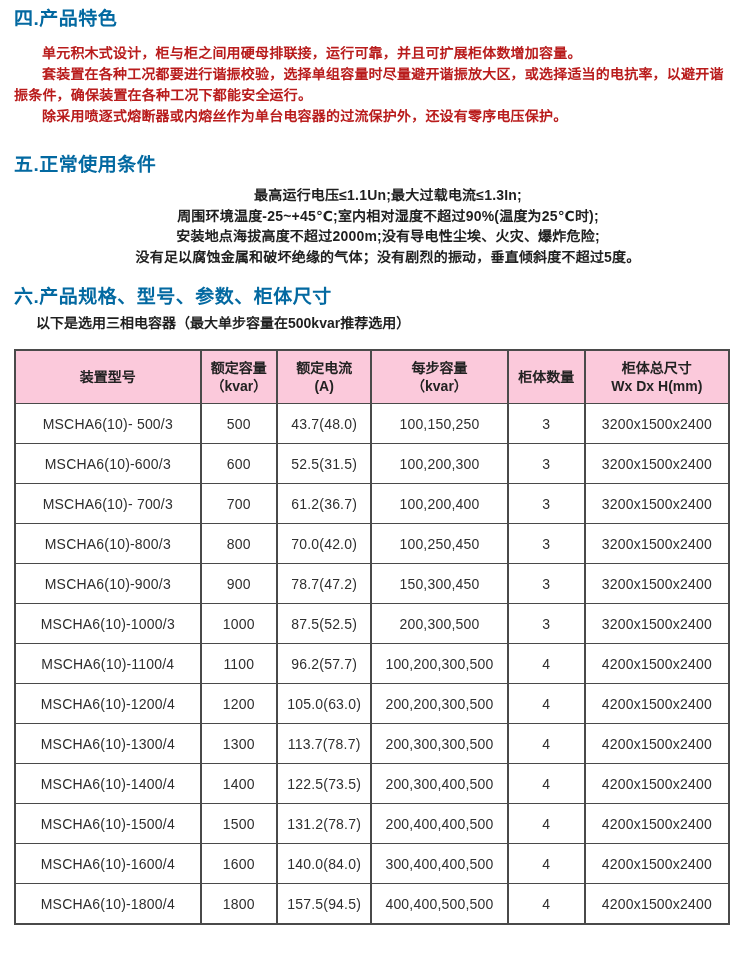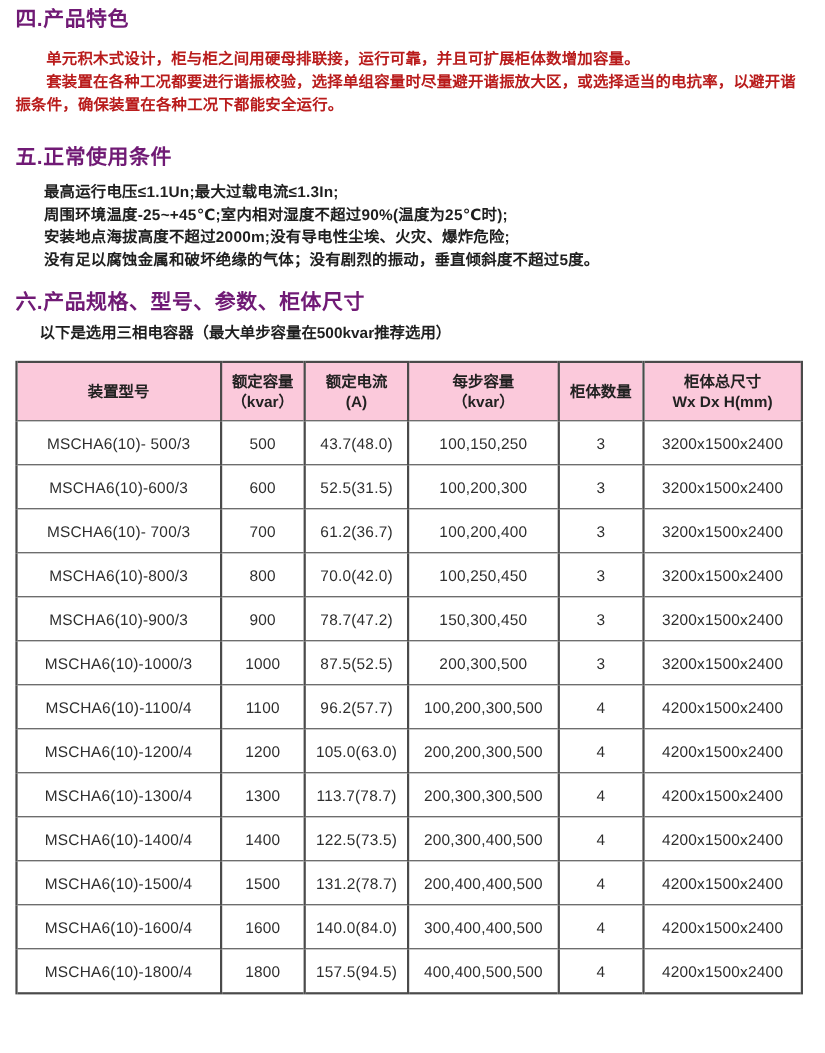"四.产品特色" h2.sec-title { color: #701a75 -> #0369a1 }
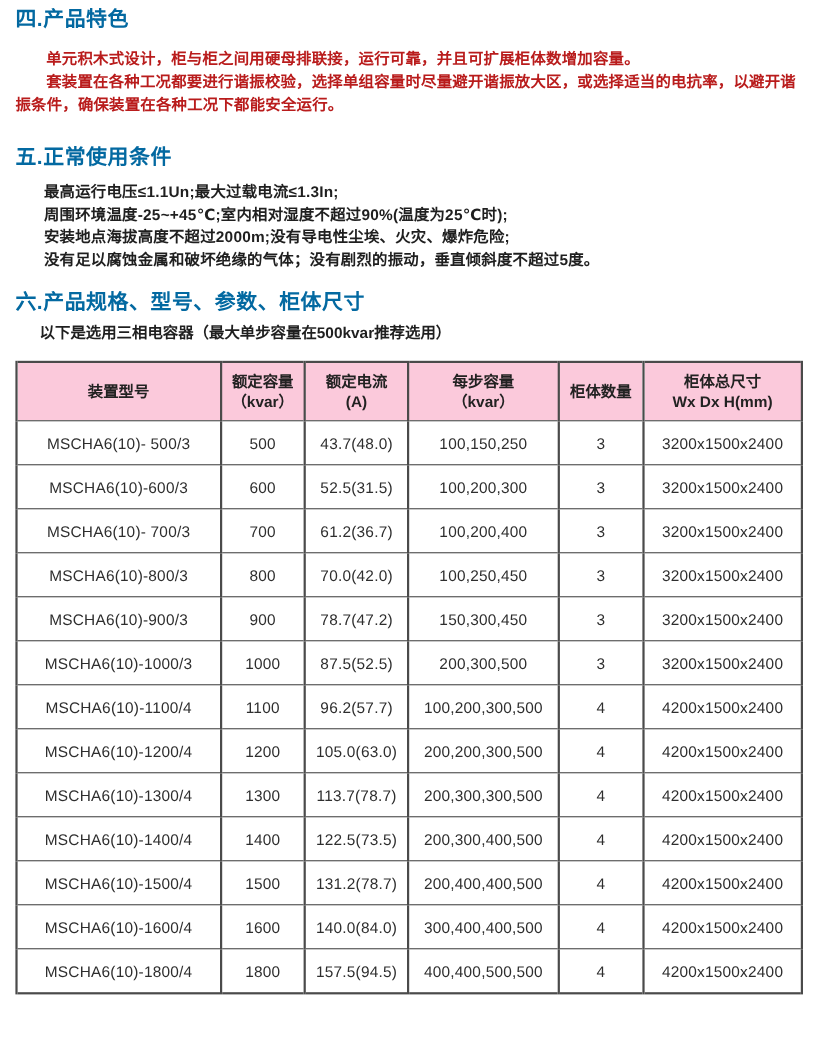"除采用喷逐式熔断器或内熔丝作为单台电容器的过流保护外，还设有零序电压保护。" p { html: none -> <p>除采用喷逐式熔断器或内熔丝作为单台电容器的过流保护外，还设有零序电压保护。</p> }
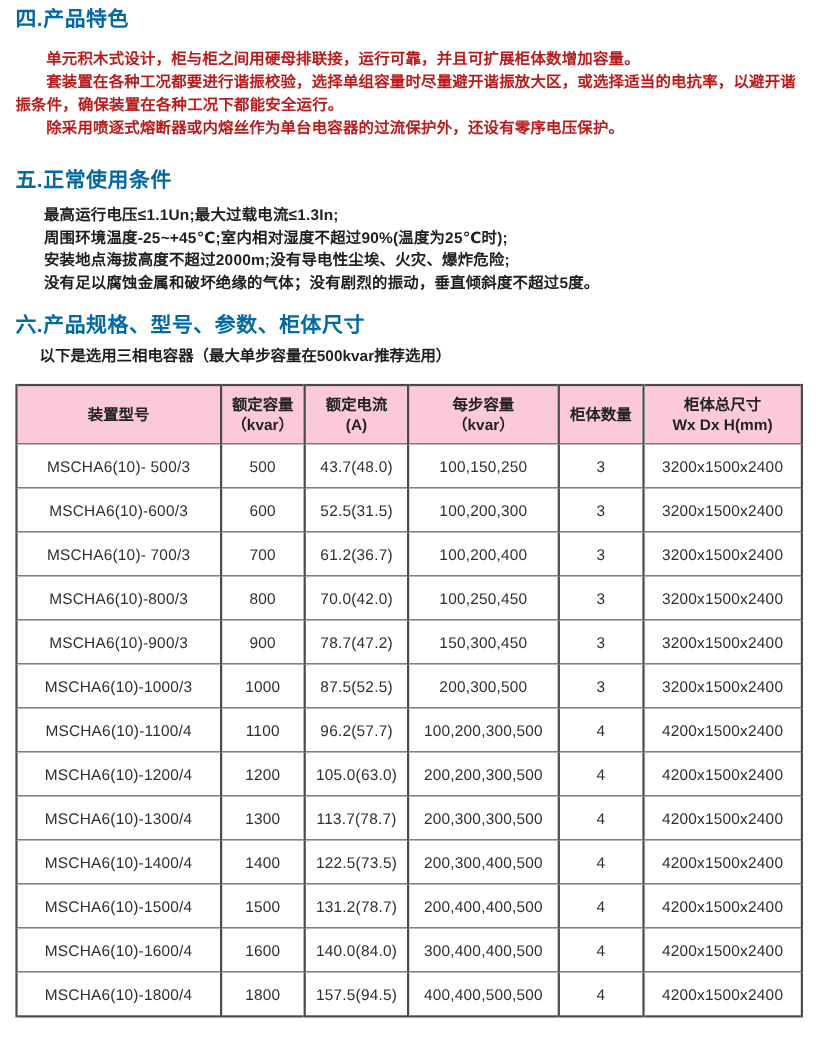"最高运行电压≤1.1Un;最大过载电流≤1.3In;" .sec-conditions .conds p { text-align: none -> center }
